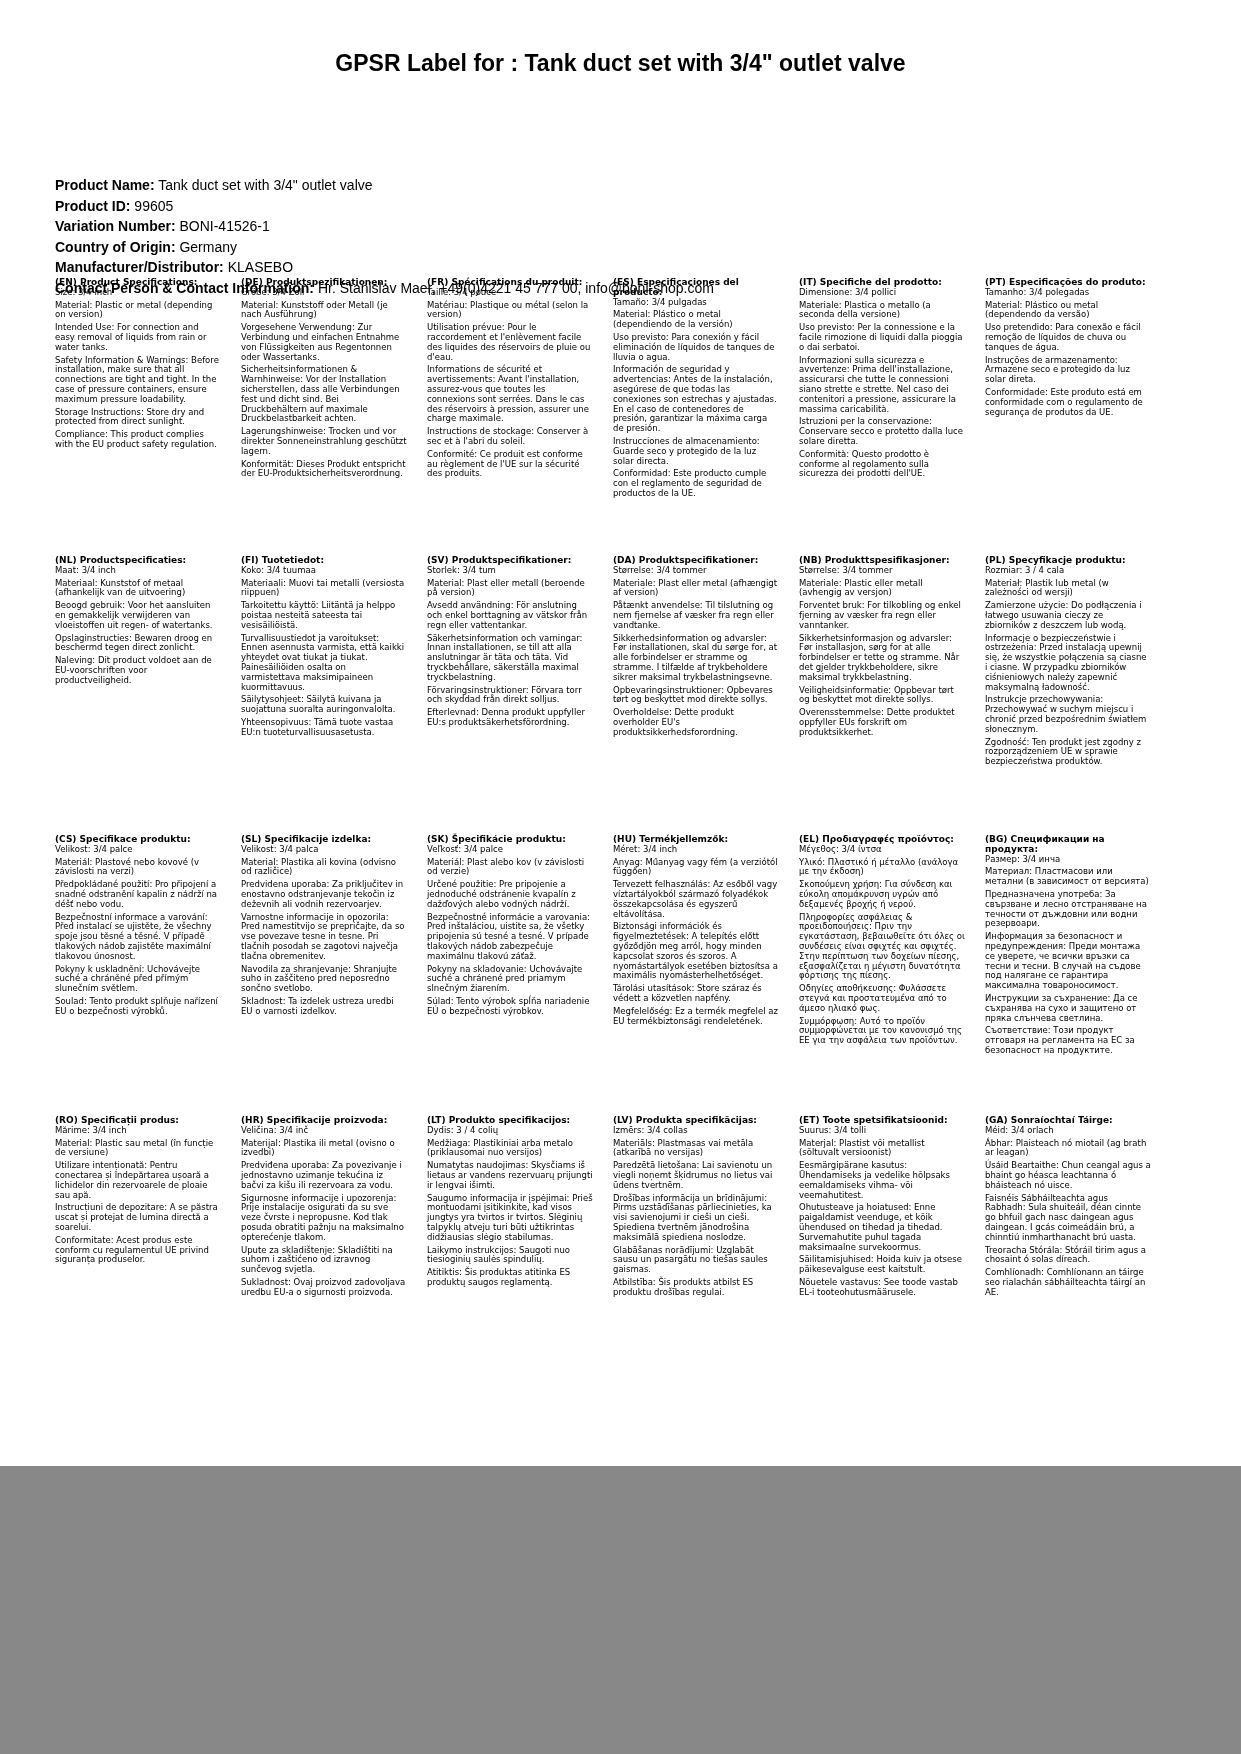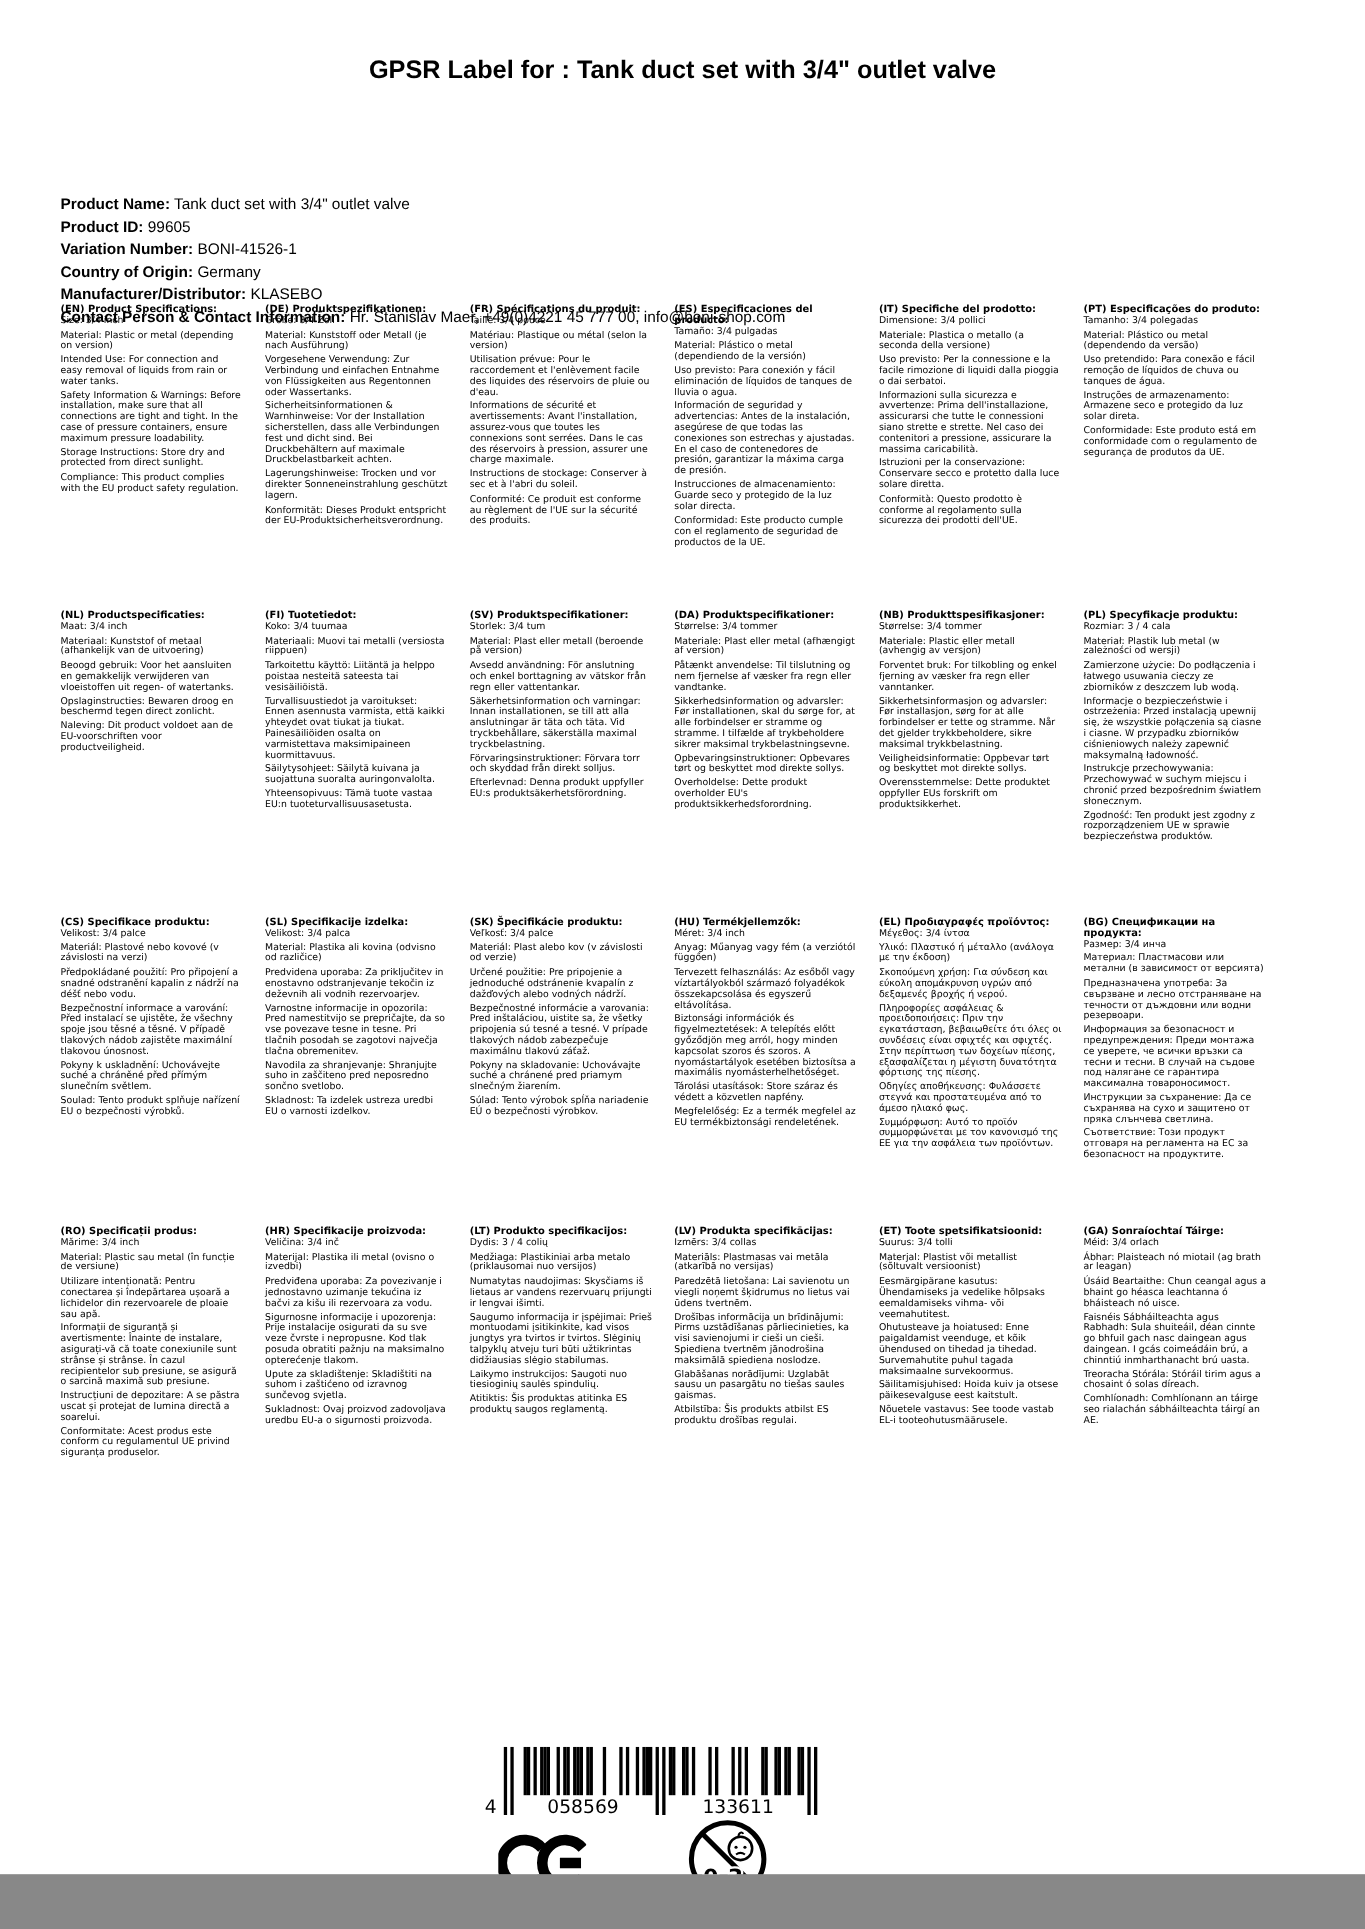"GPSR Label for : Tank" .page { height: 1704px -> 1466px }
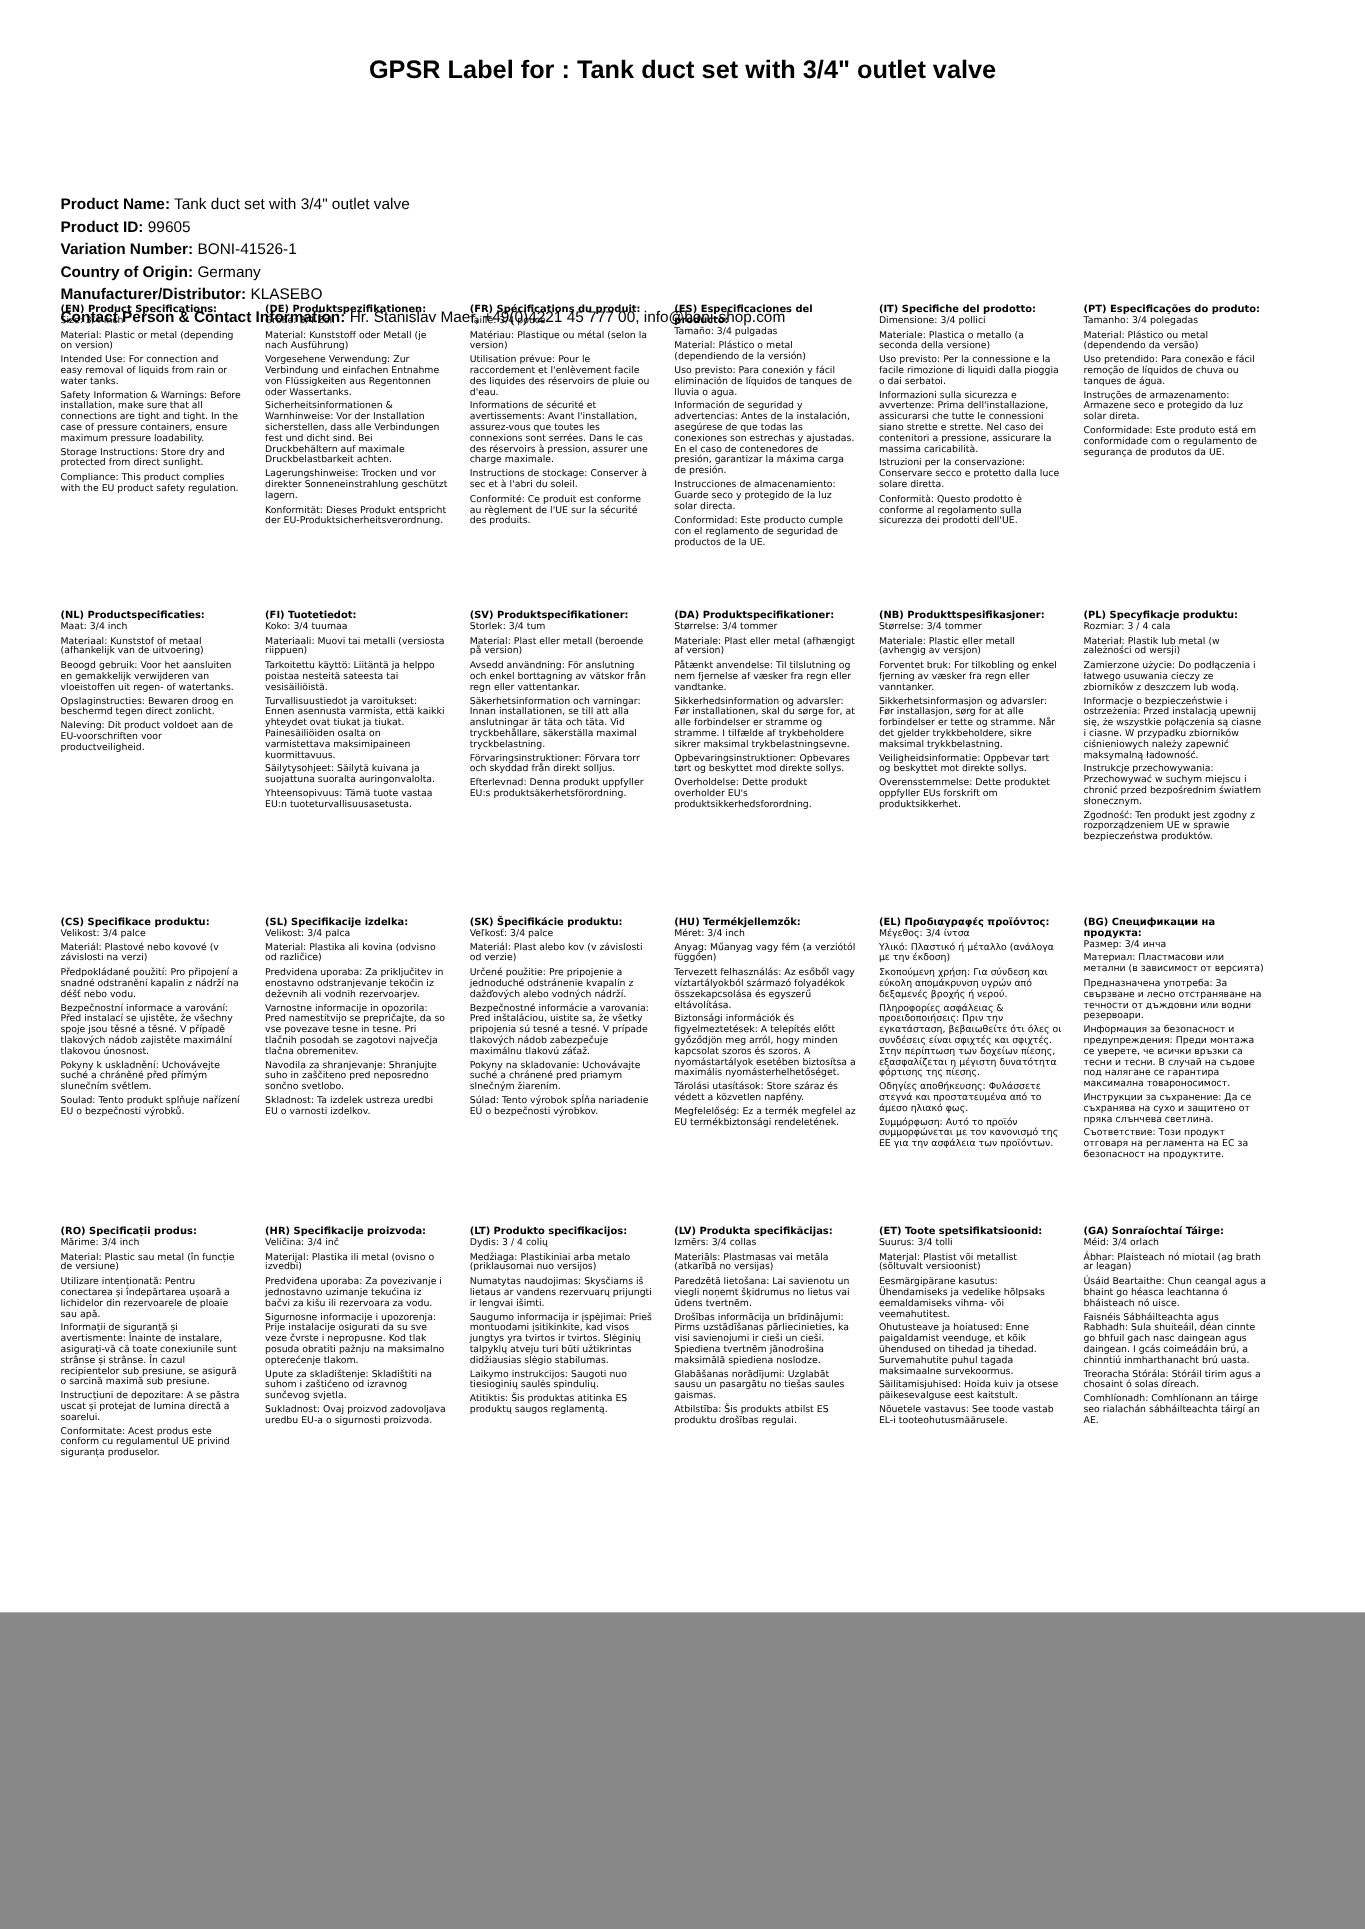"Informații de siguranță și avertismente:" p { html: <p>Informații de siguranță și avertismente: Înainte de instalare, asigurați-vă că toate conexiunile sunt strânse și strânse. În cazul recipientelor sub presiune, se asigură o sarcină maximă sub presiune.</p> -> none }
